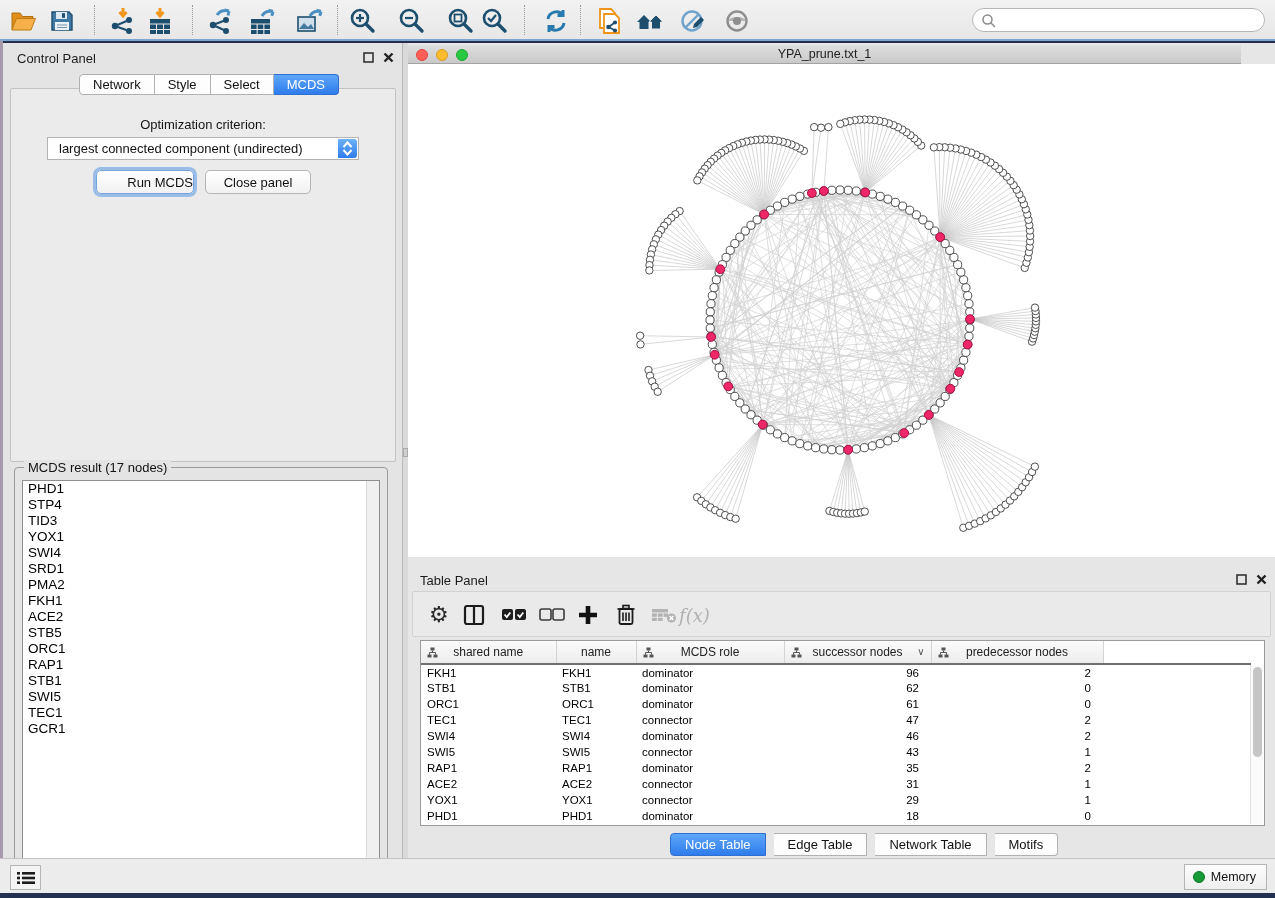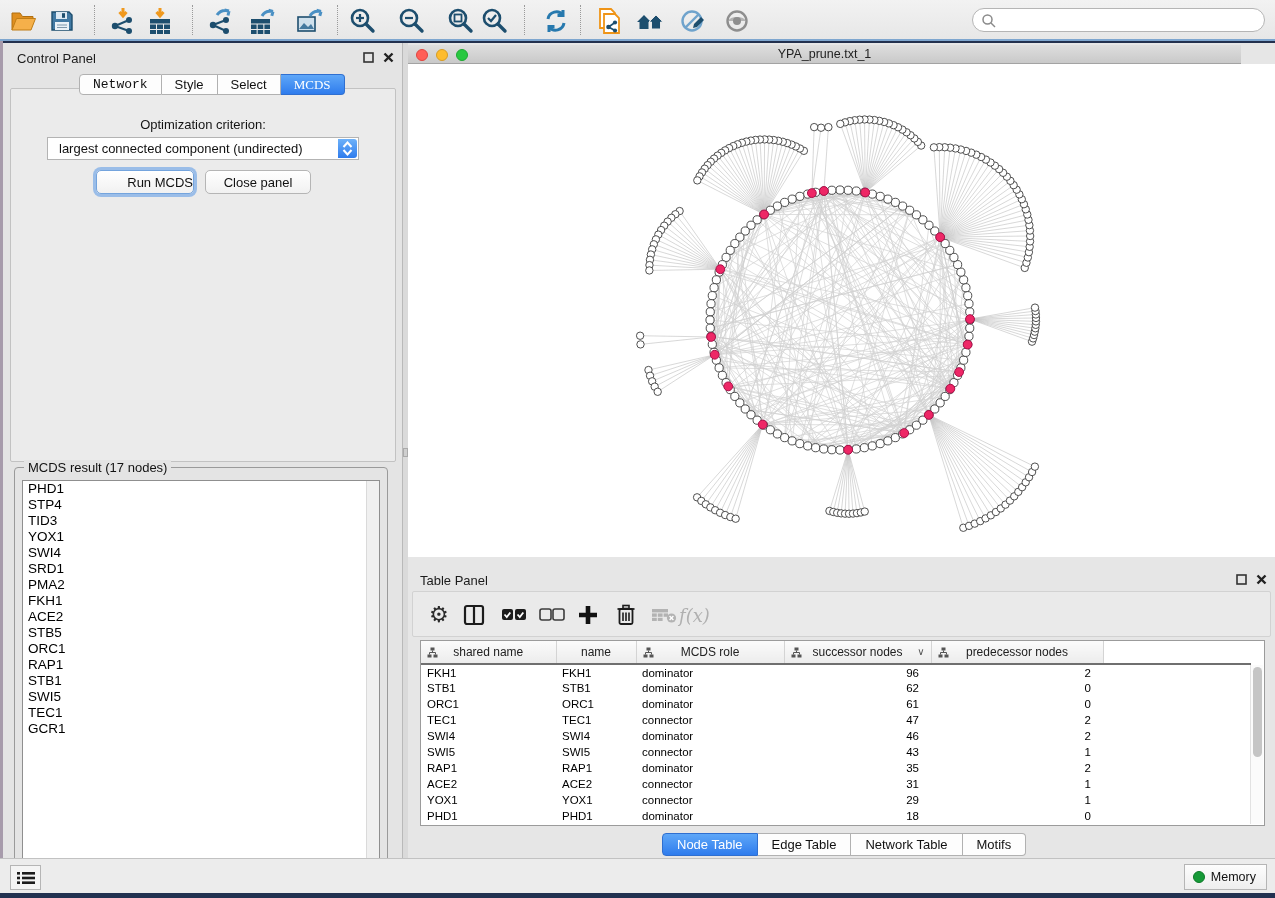"Network" .cp-tab:first-child { font-family: Liberation Mono, monospace -> none }
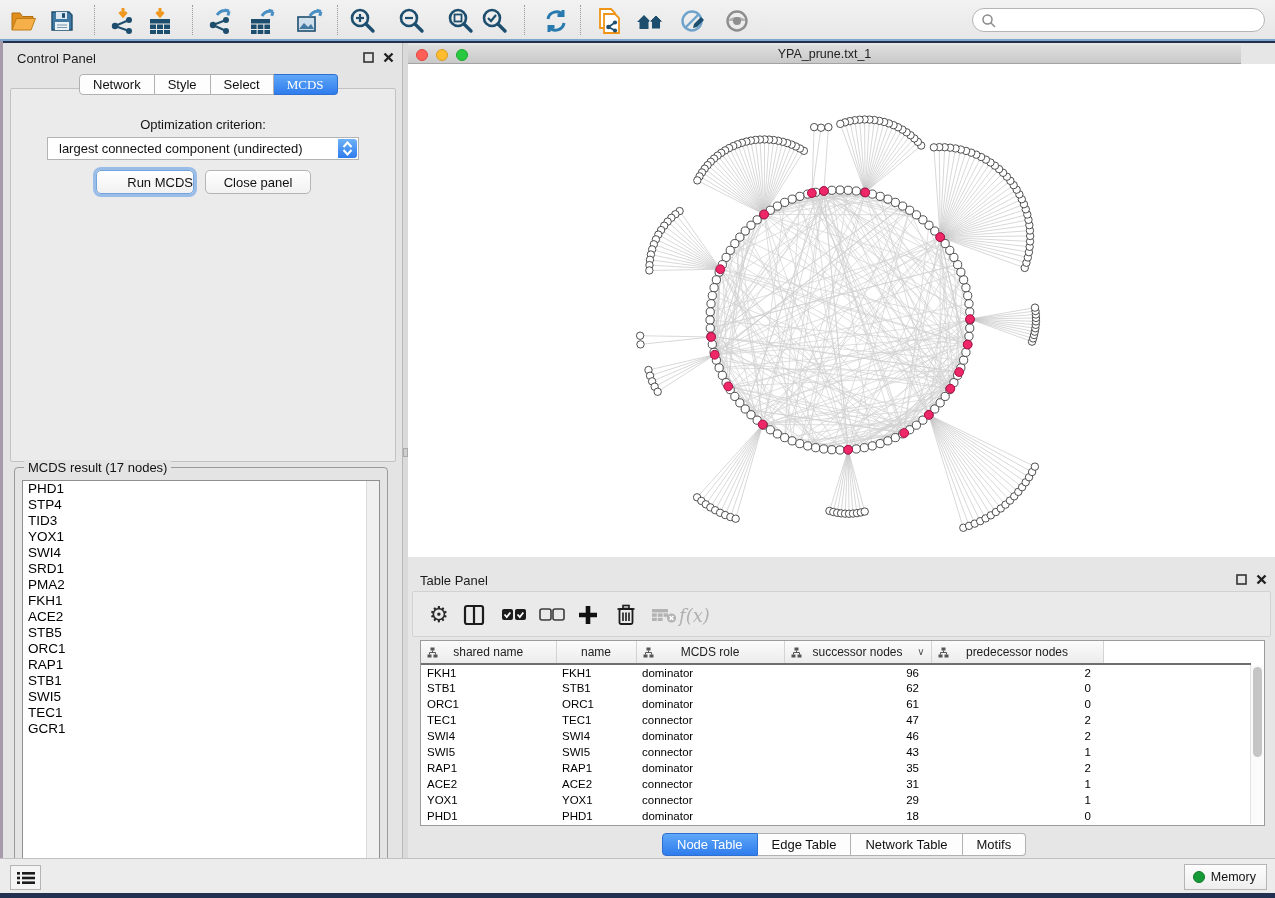"MCDS" .cp-tab:last-child { font-family: Liberation Serif, serif -> none }
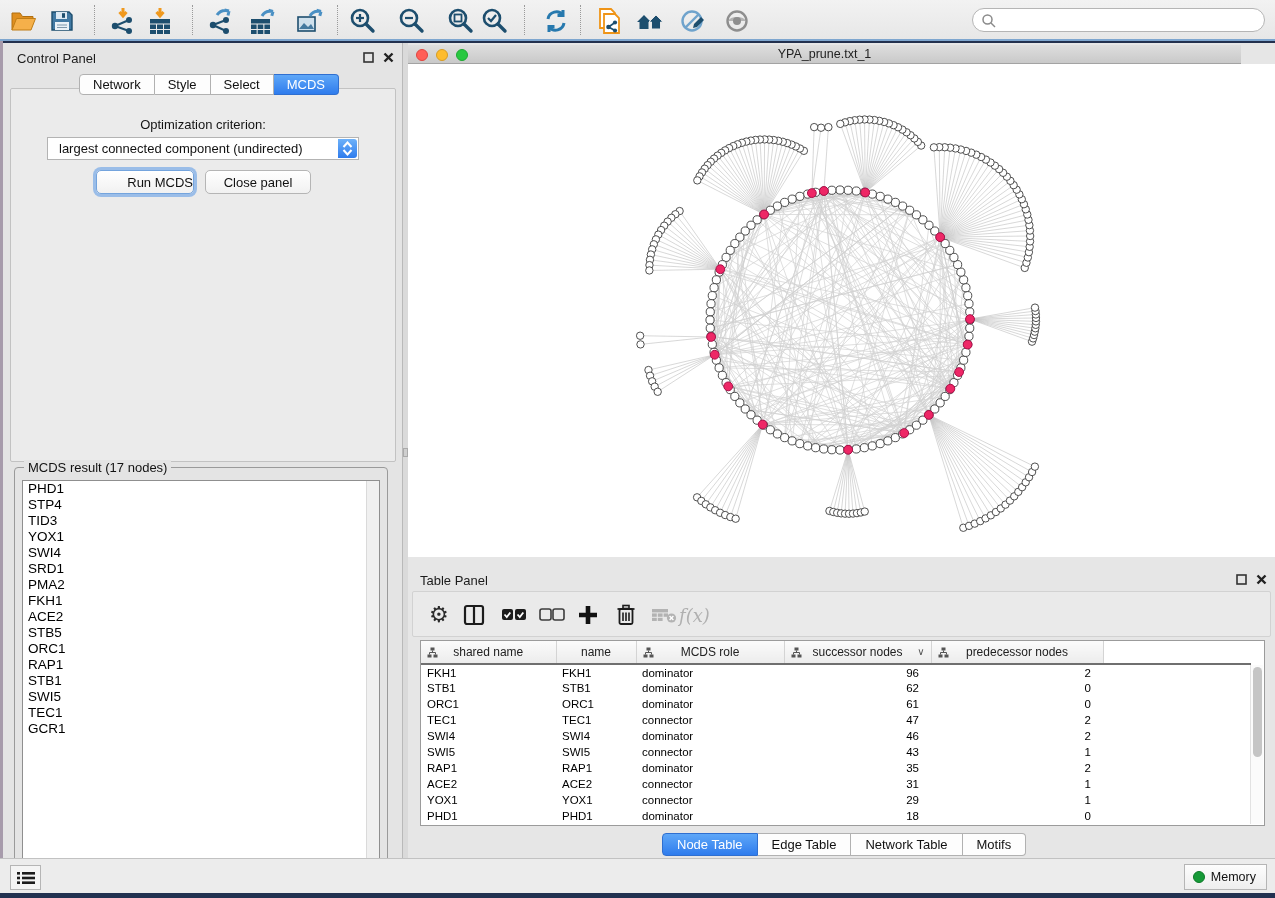"Node Table" .btab { margin-left: none -> 8px }
